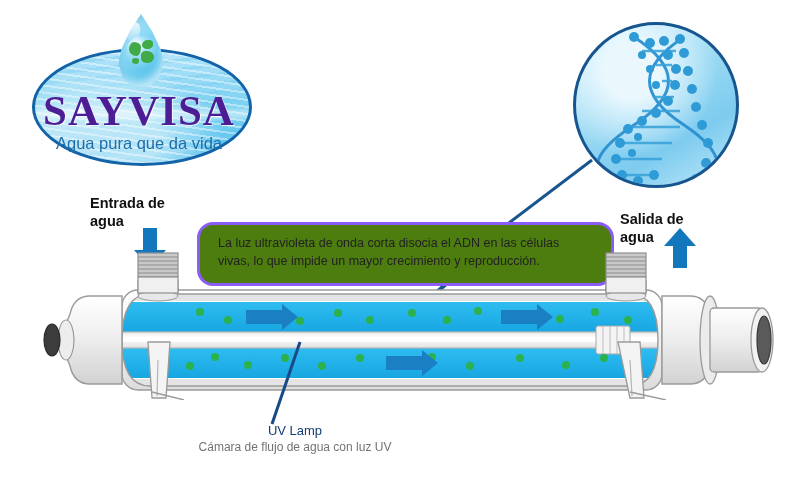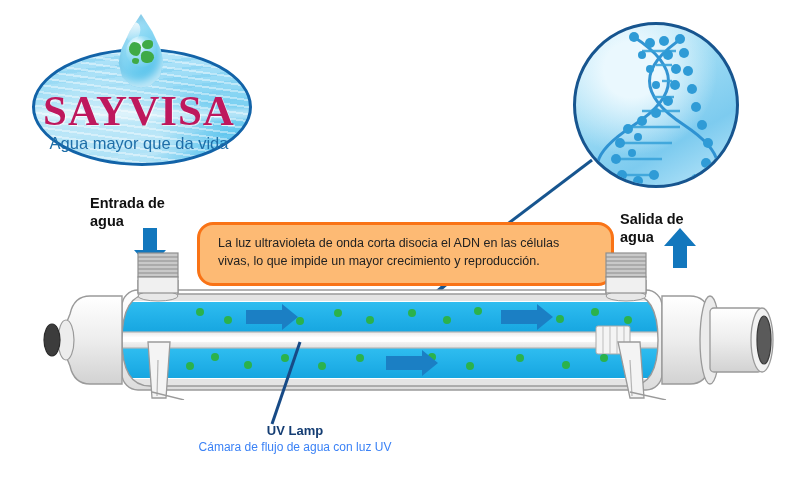"SAYVISA" .logo-title { color: #be185d -> #4c1d95 }
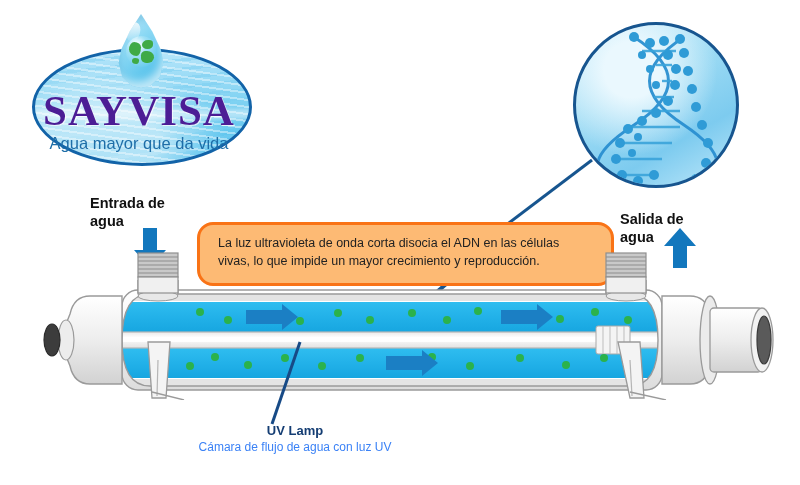"Agua mayor que da vida" div.logo-tag { text: mayor -> pura }
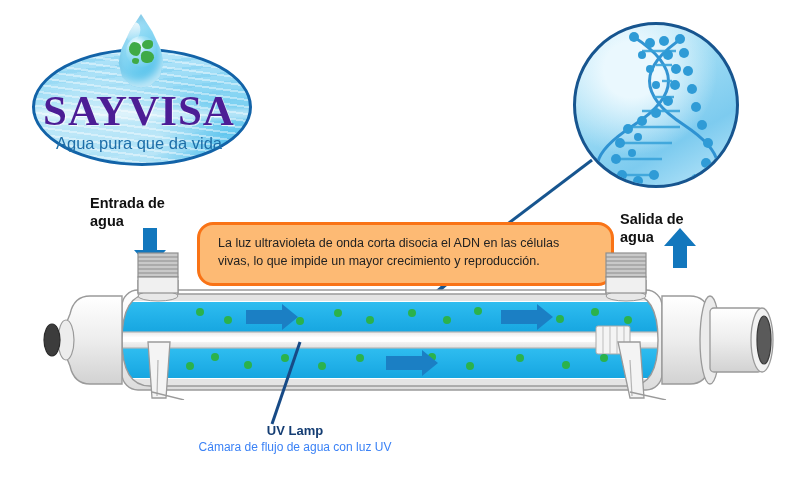"La luz ultravioleta de onda" #callout { background: #fdba74 -> #4d7c0f; border: 3px solid #f97316 -> 3px solid #8b5cf6 }
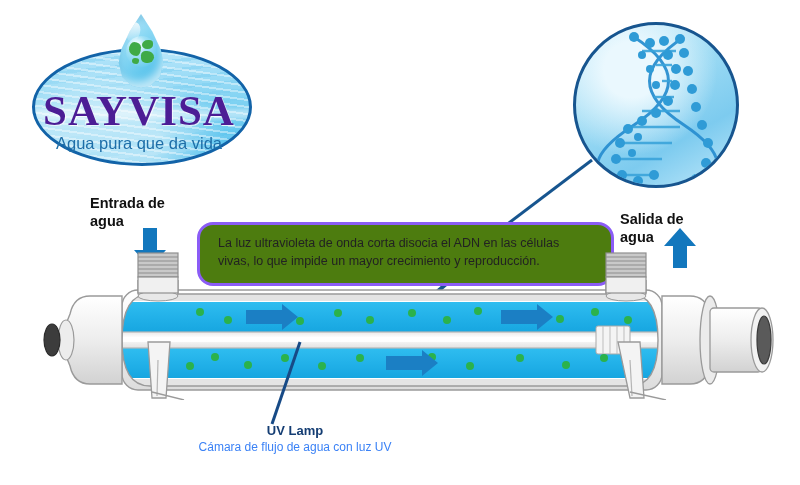"UV Lamp" #lamp-title { font-weight: 700 -> 400 }
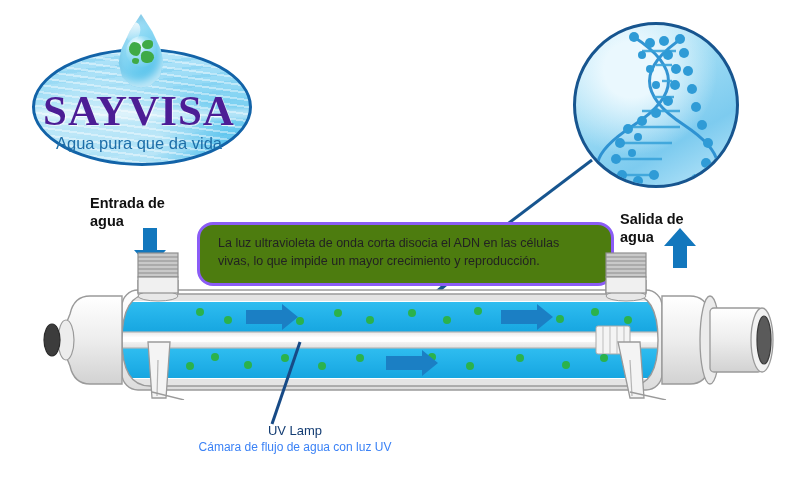"Cámara de flujo de agua" #lamp-sub { color: #3b82f6 -> #737373 }
